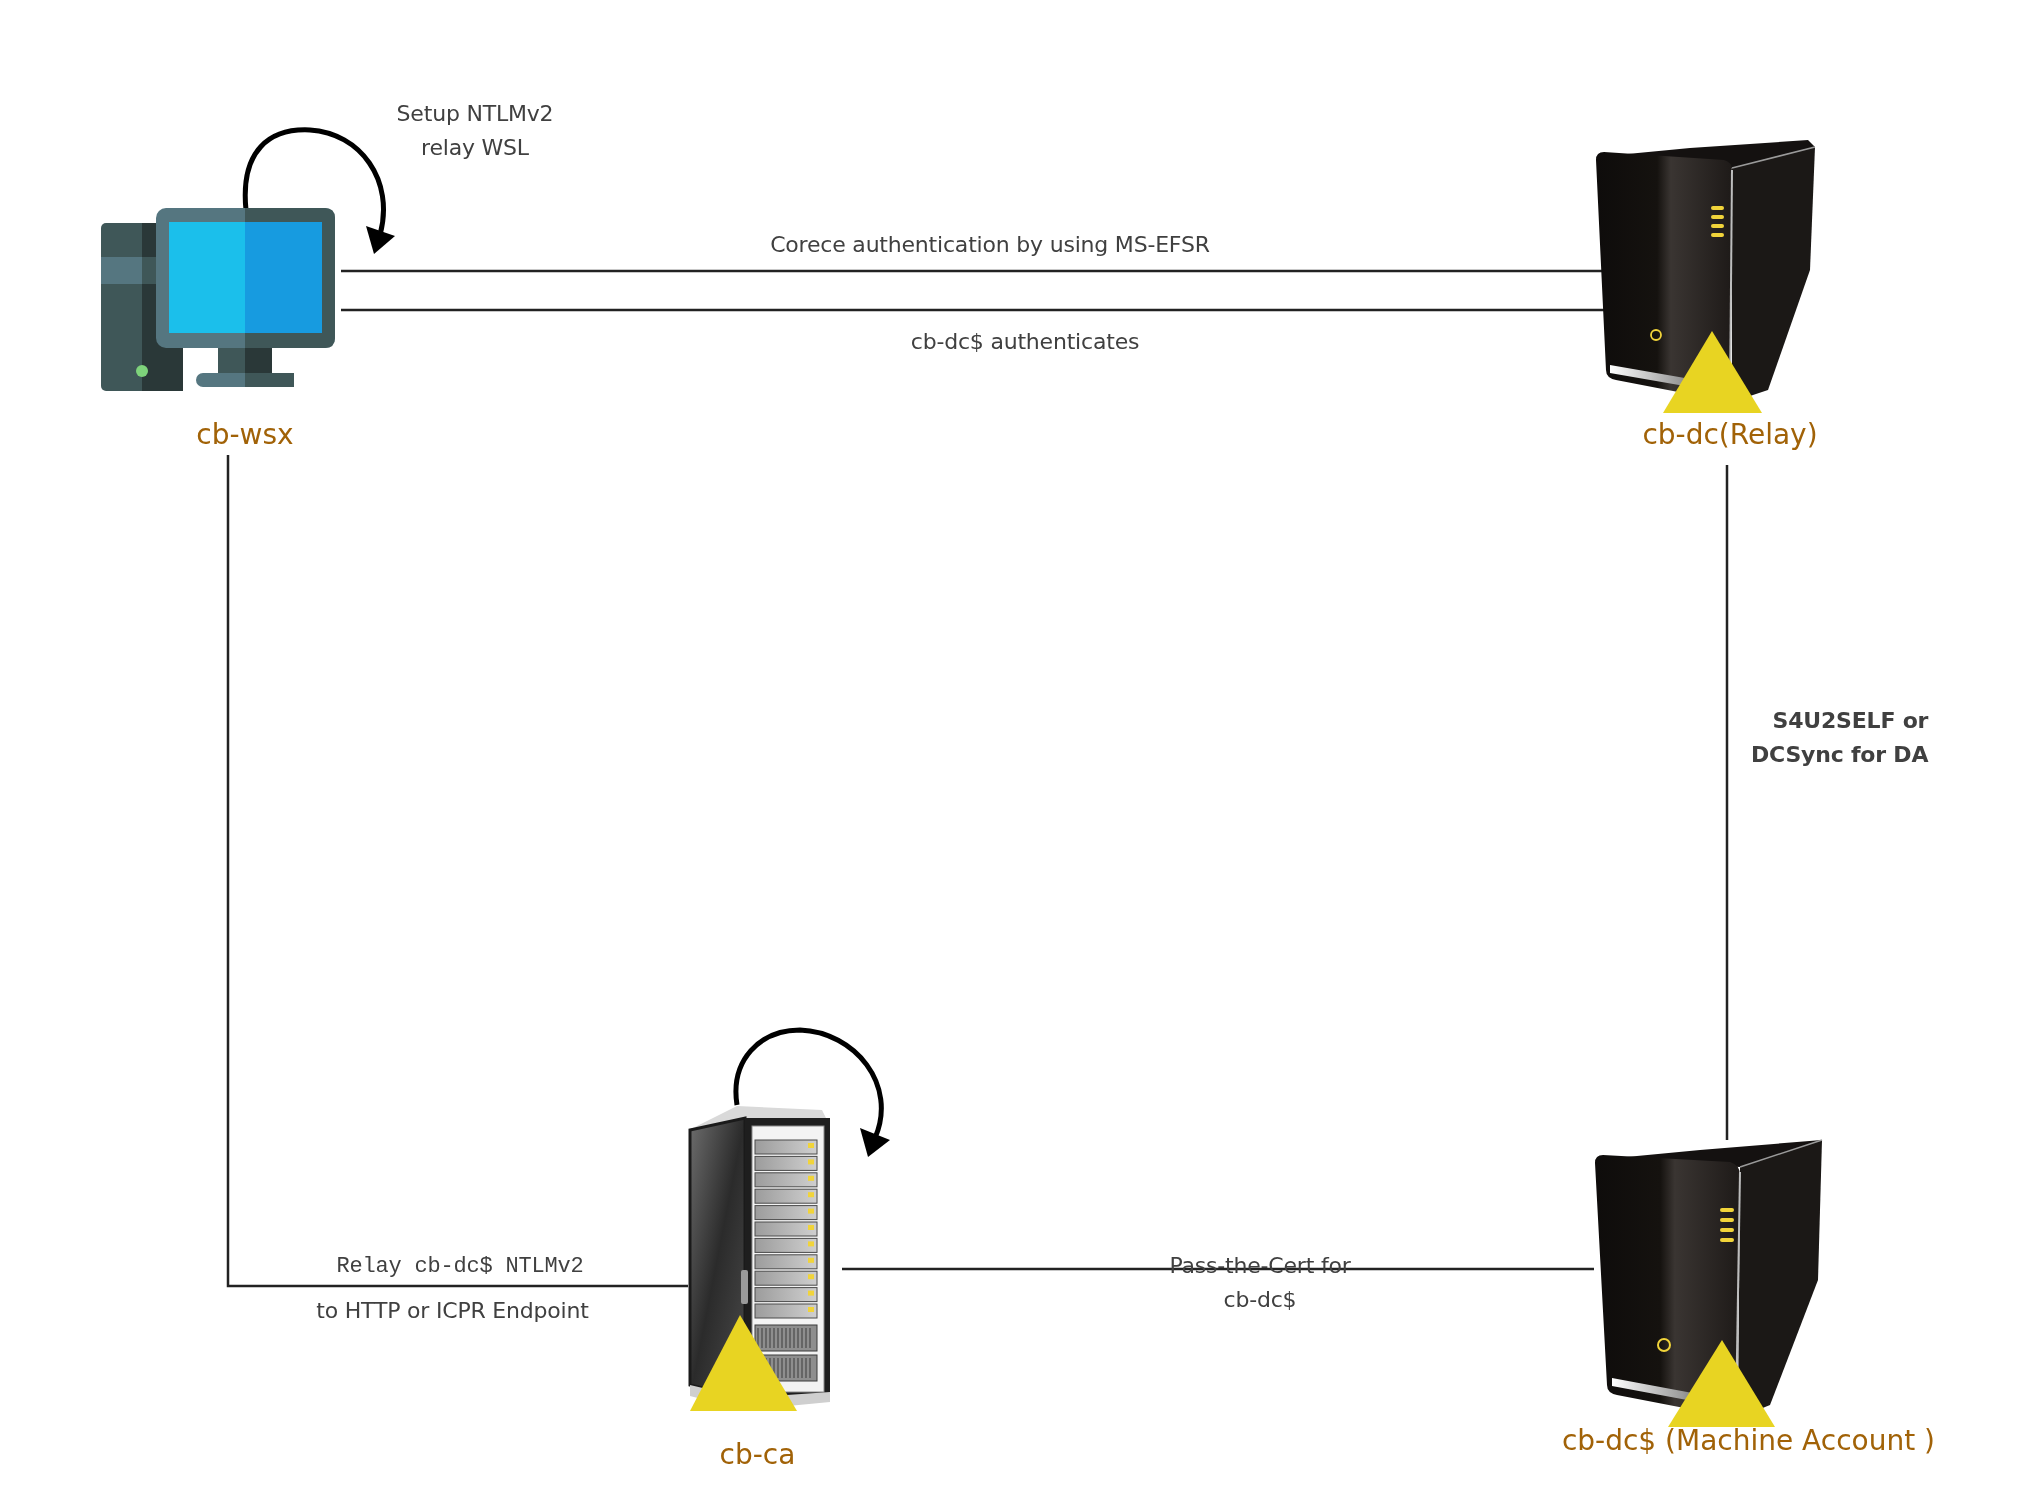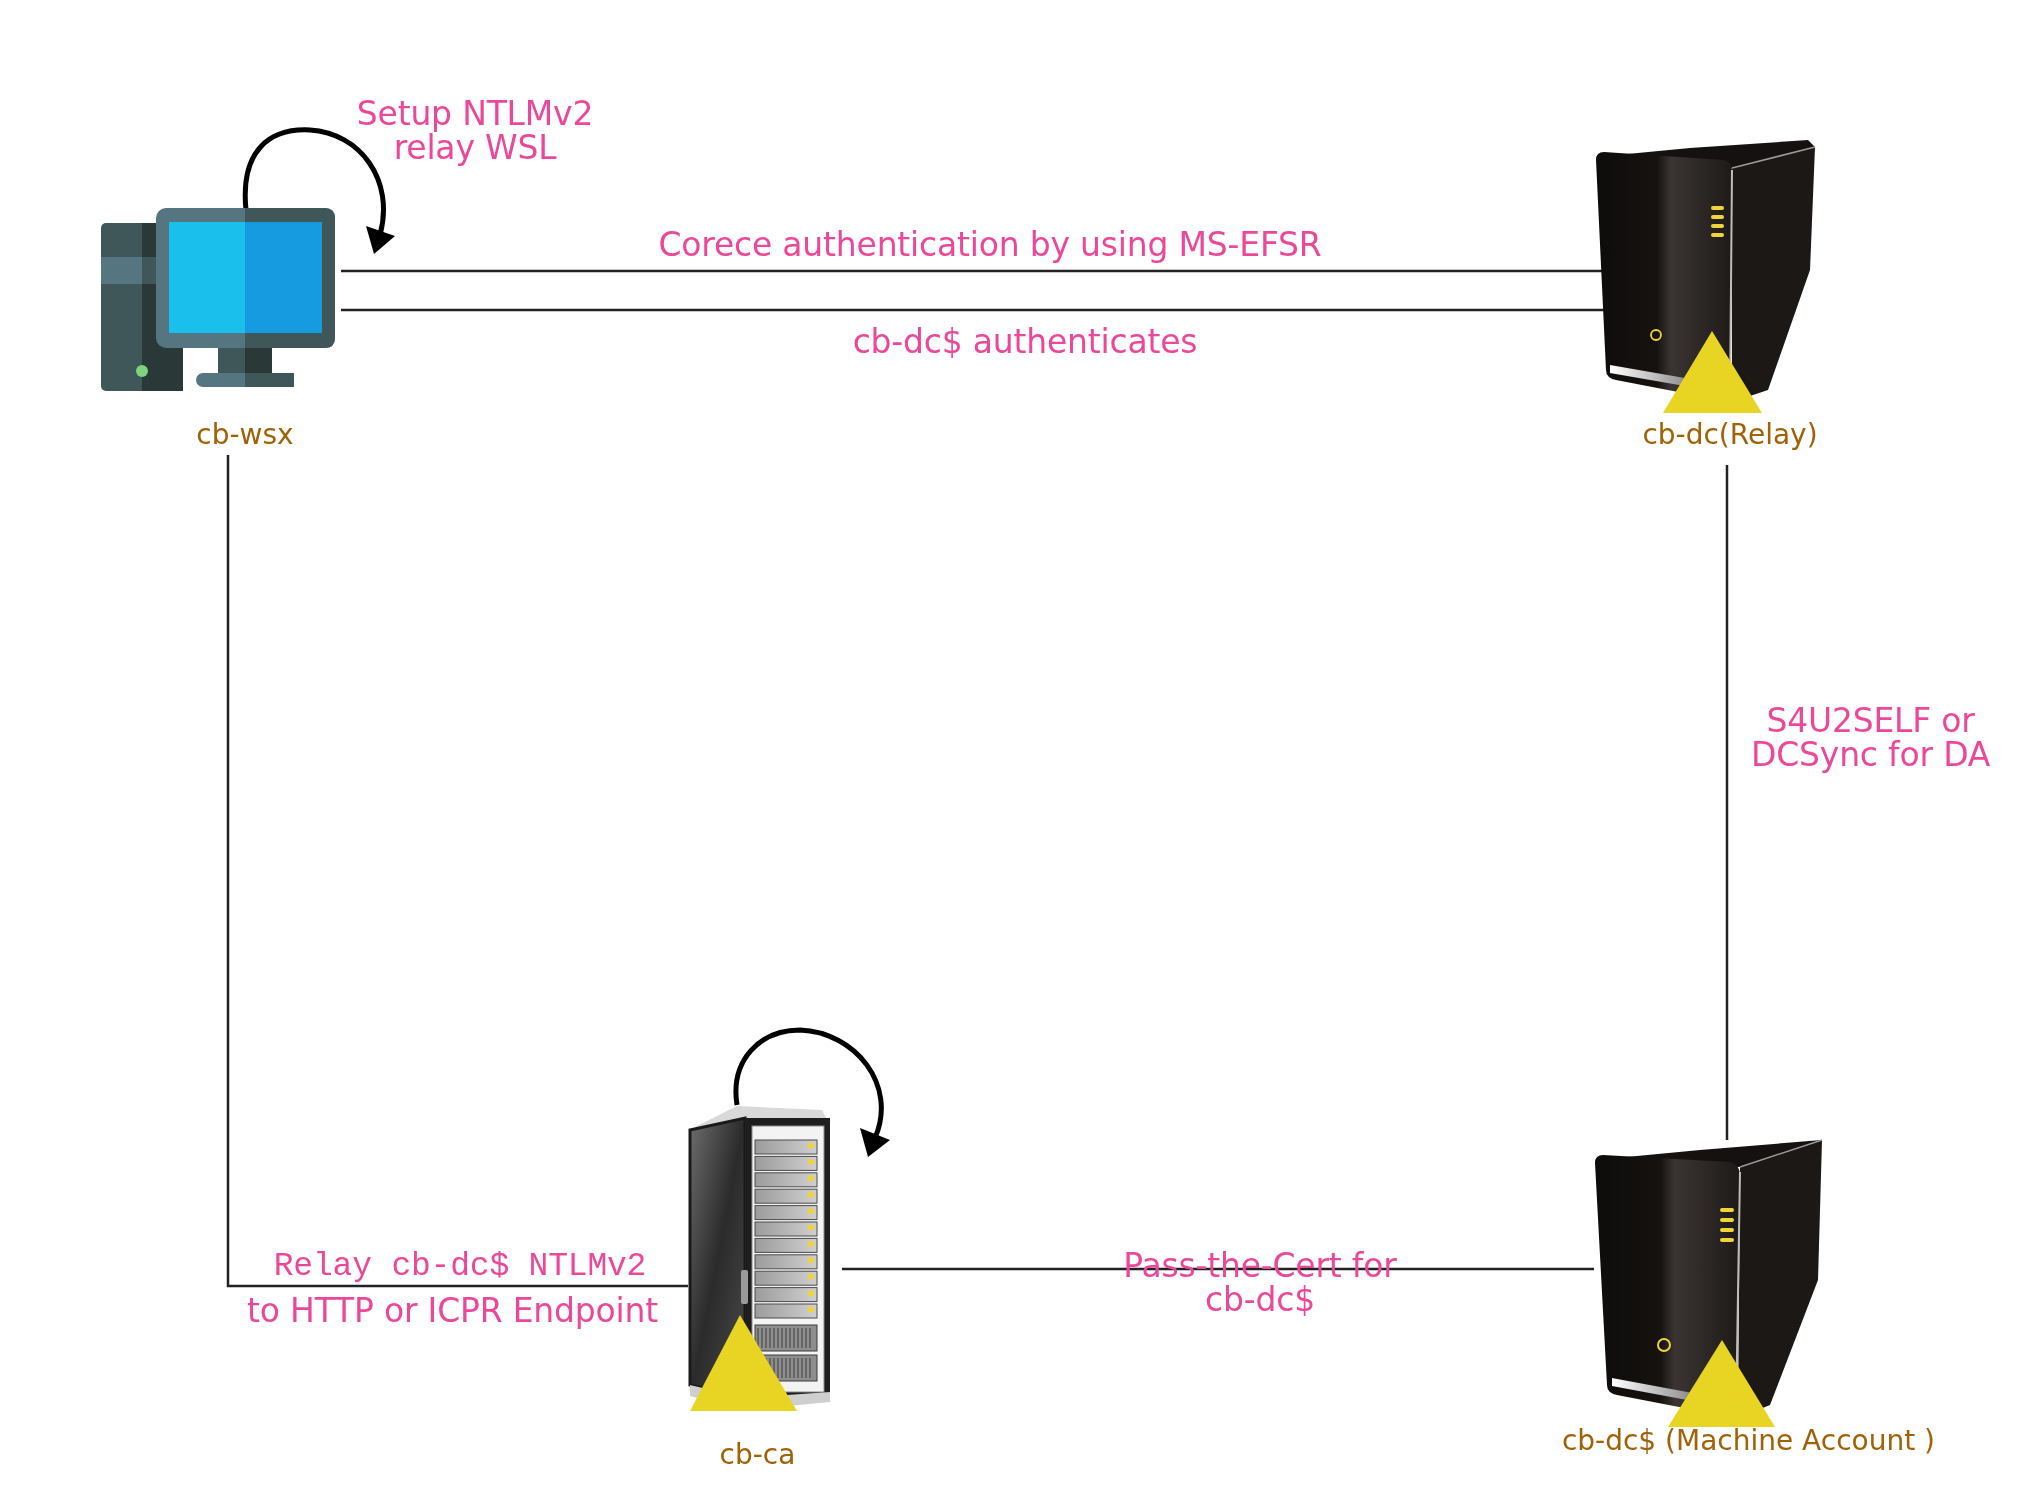"Setup NTLMv2" .lbl { color: #ec4899 -> #404040; font-size: 33px -> 22px }
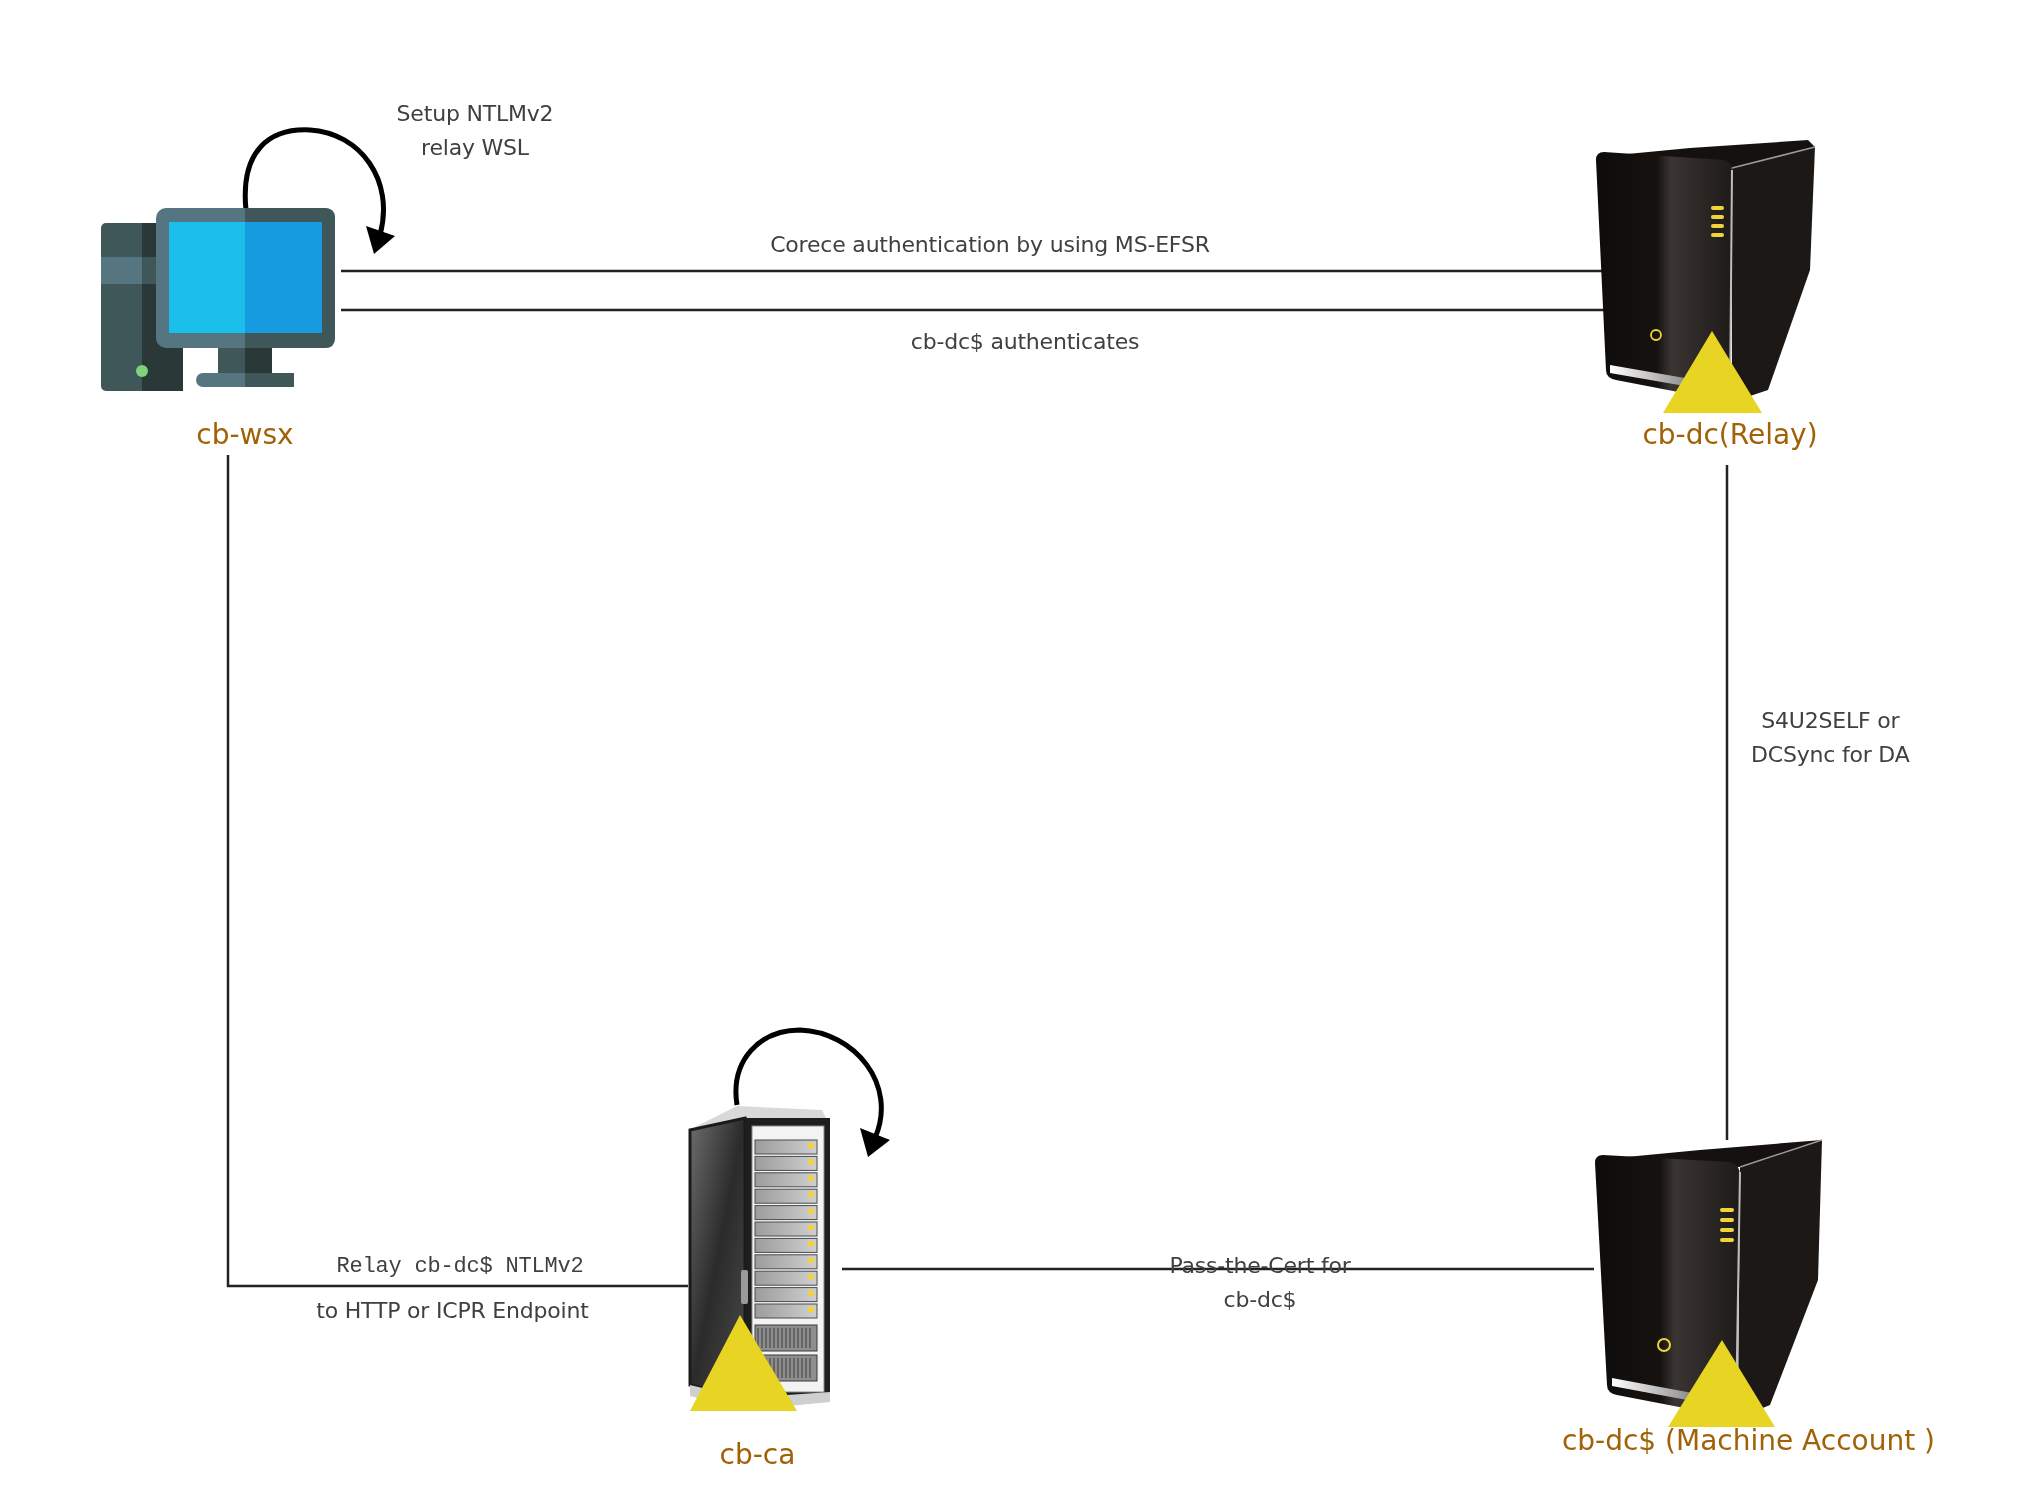"S4U2SELF or" .left { font-weight: none -> bold; text-align: center -> right }
